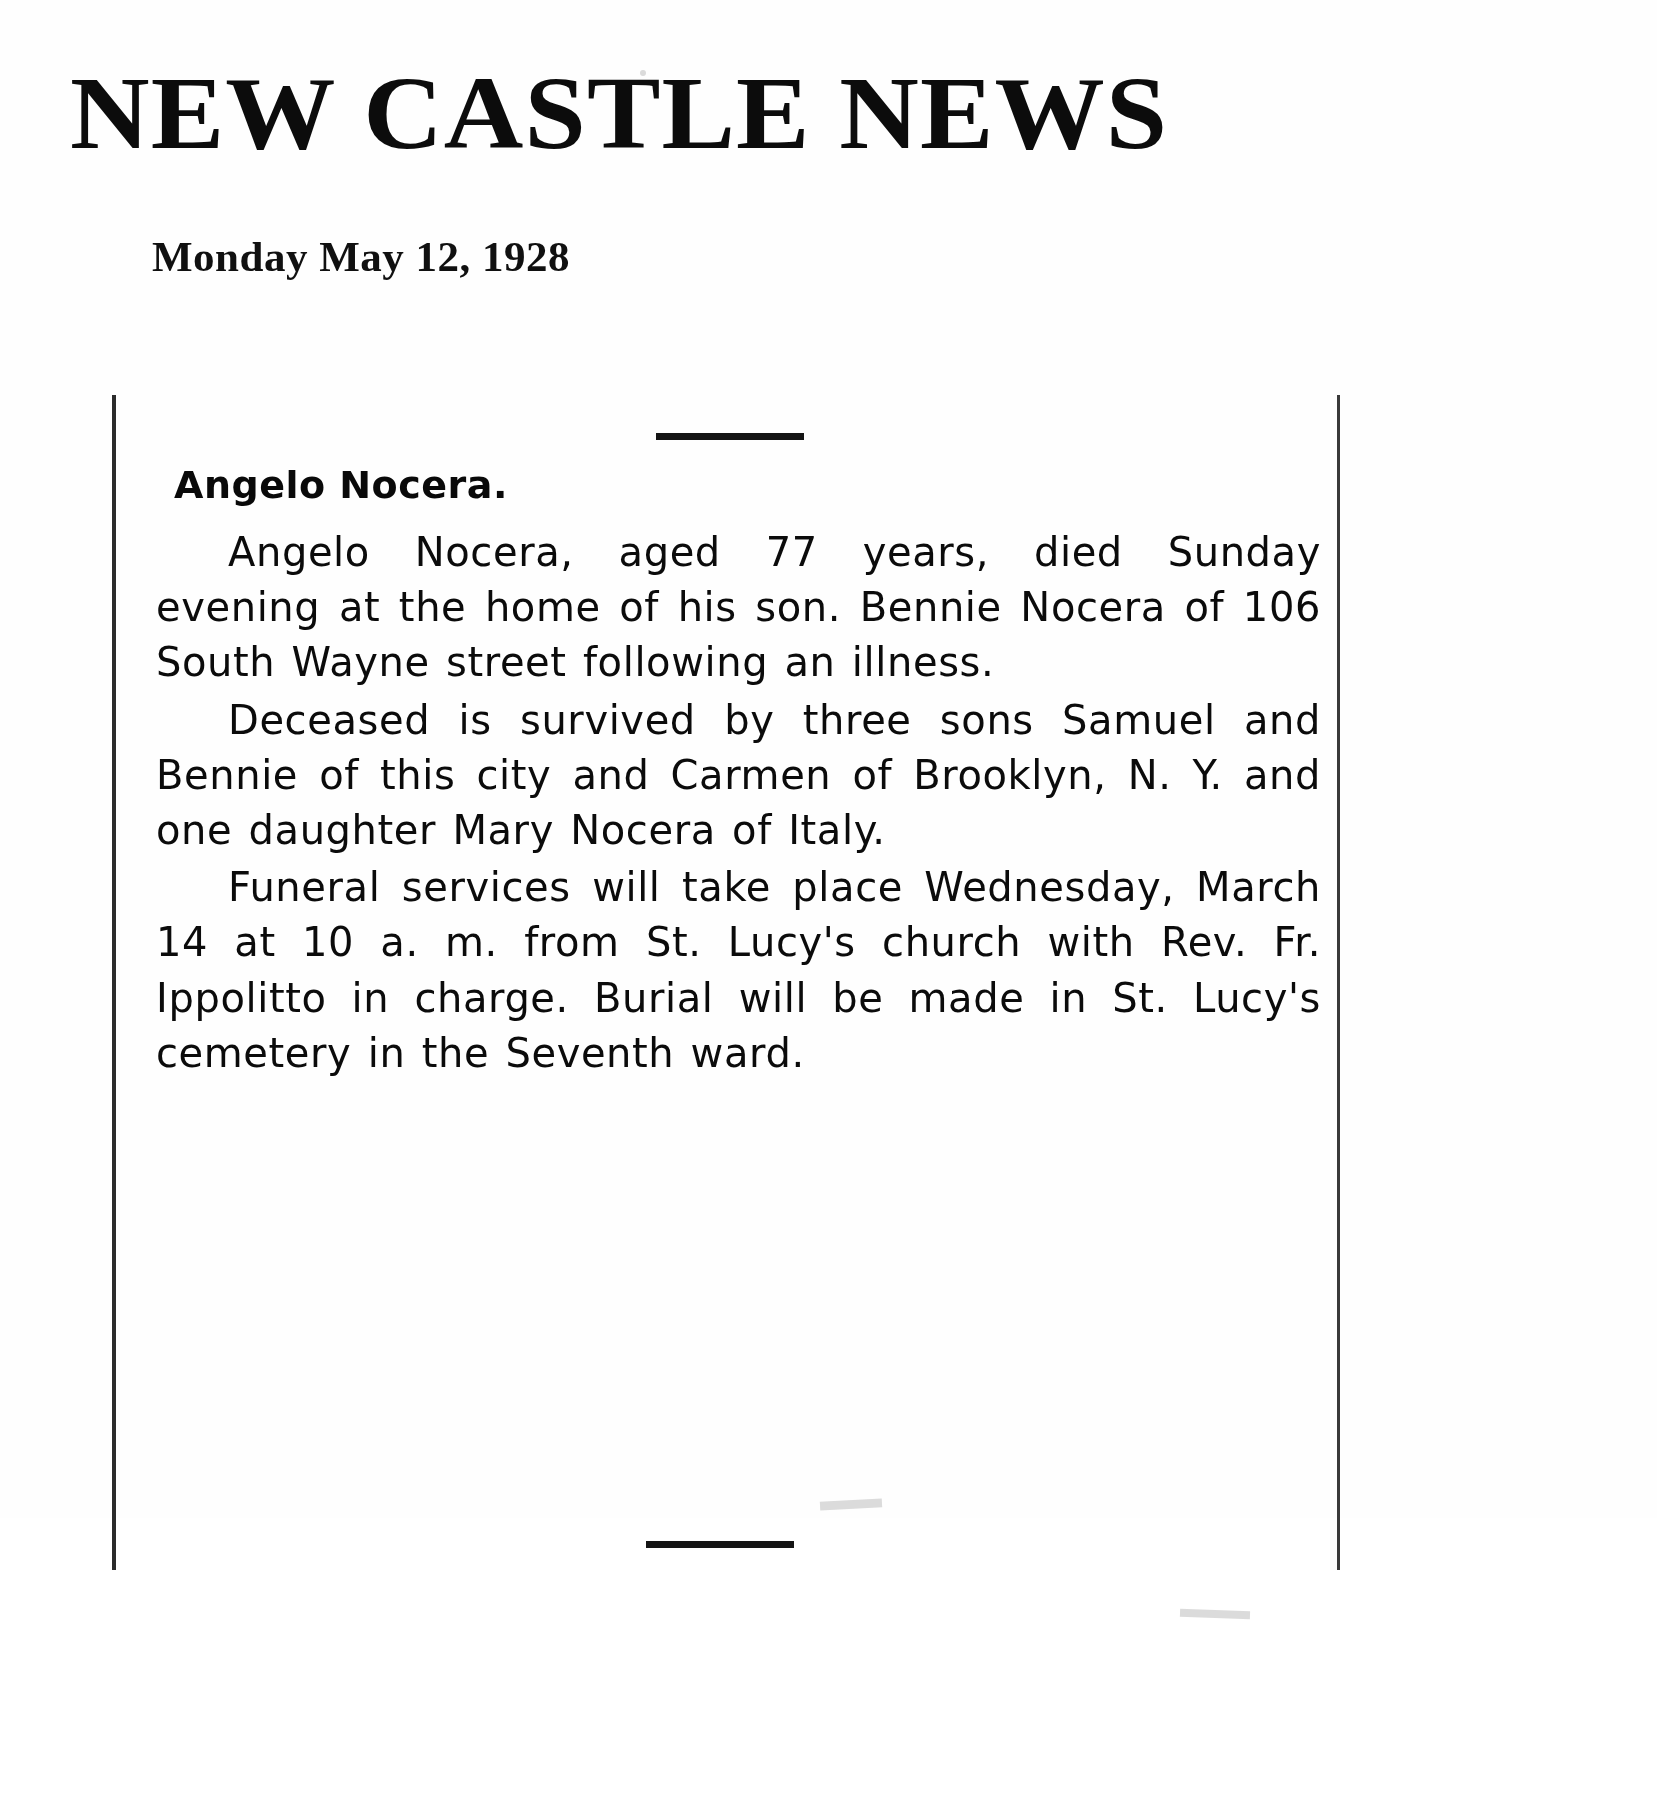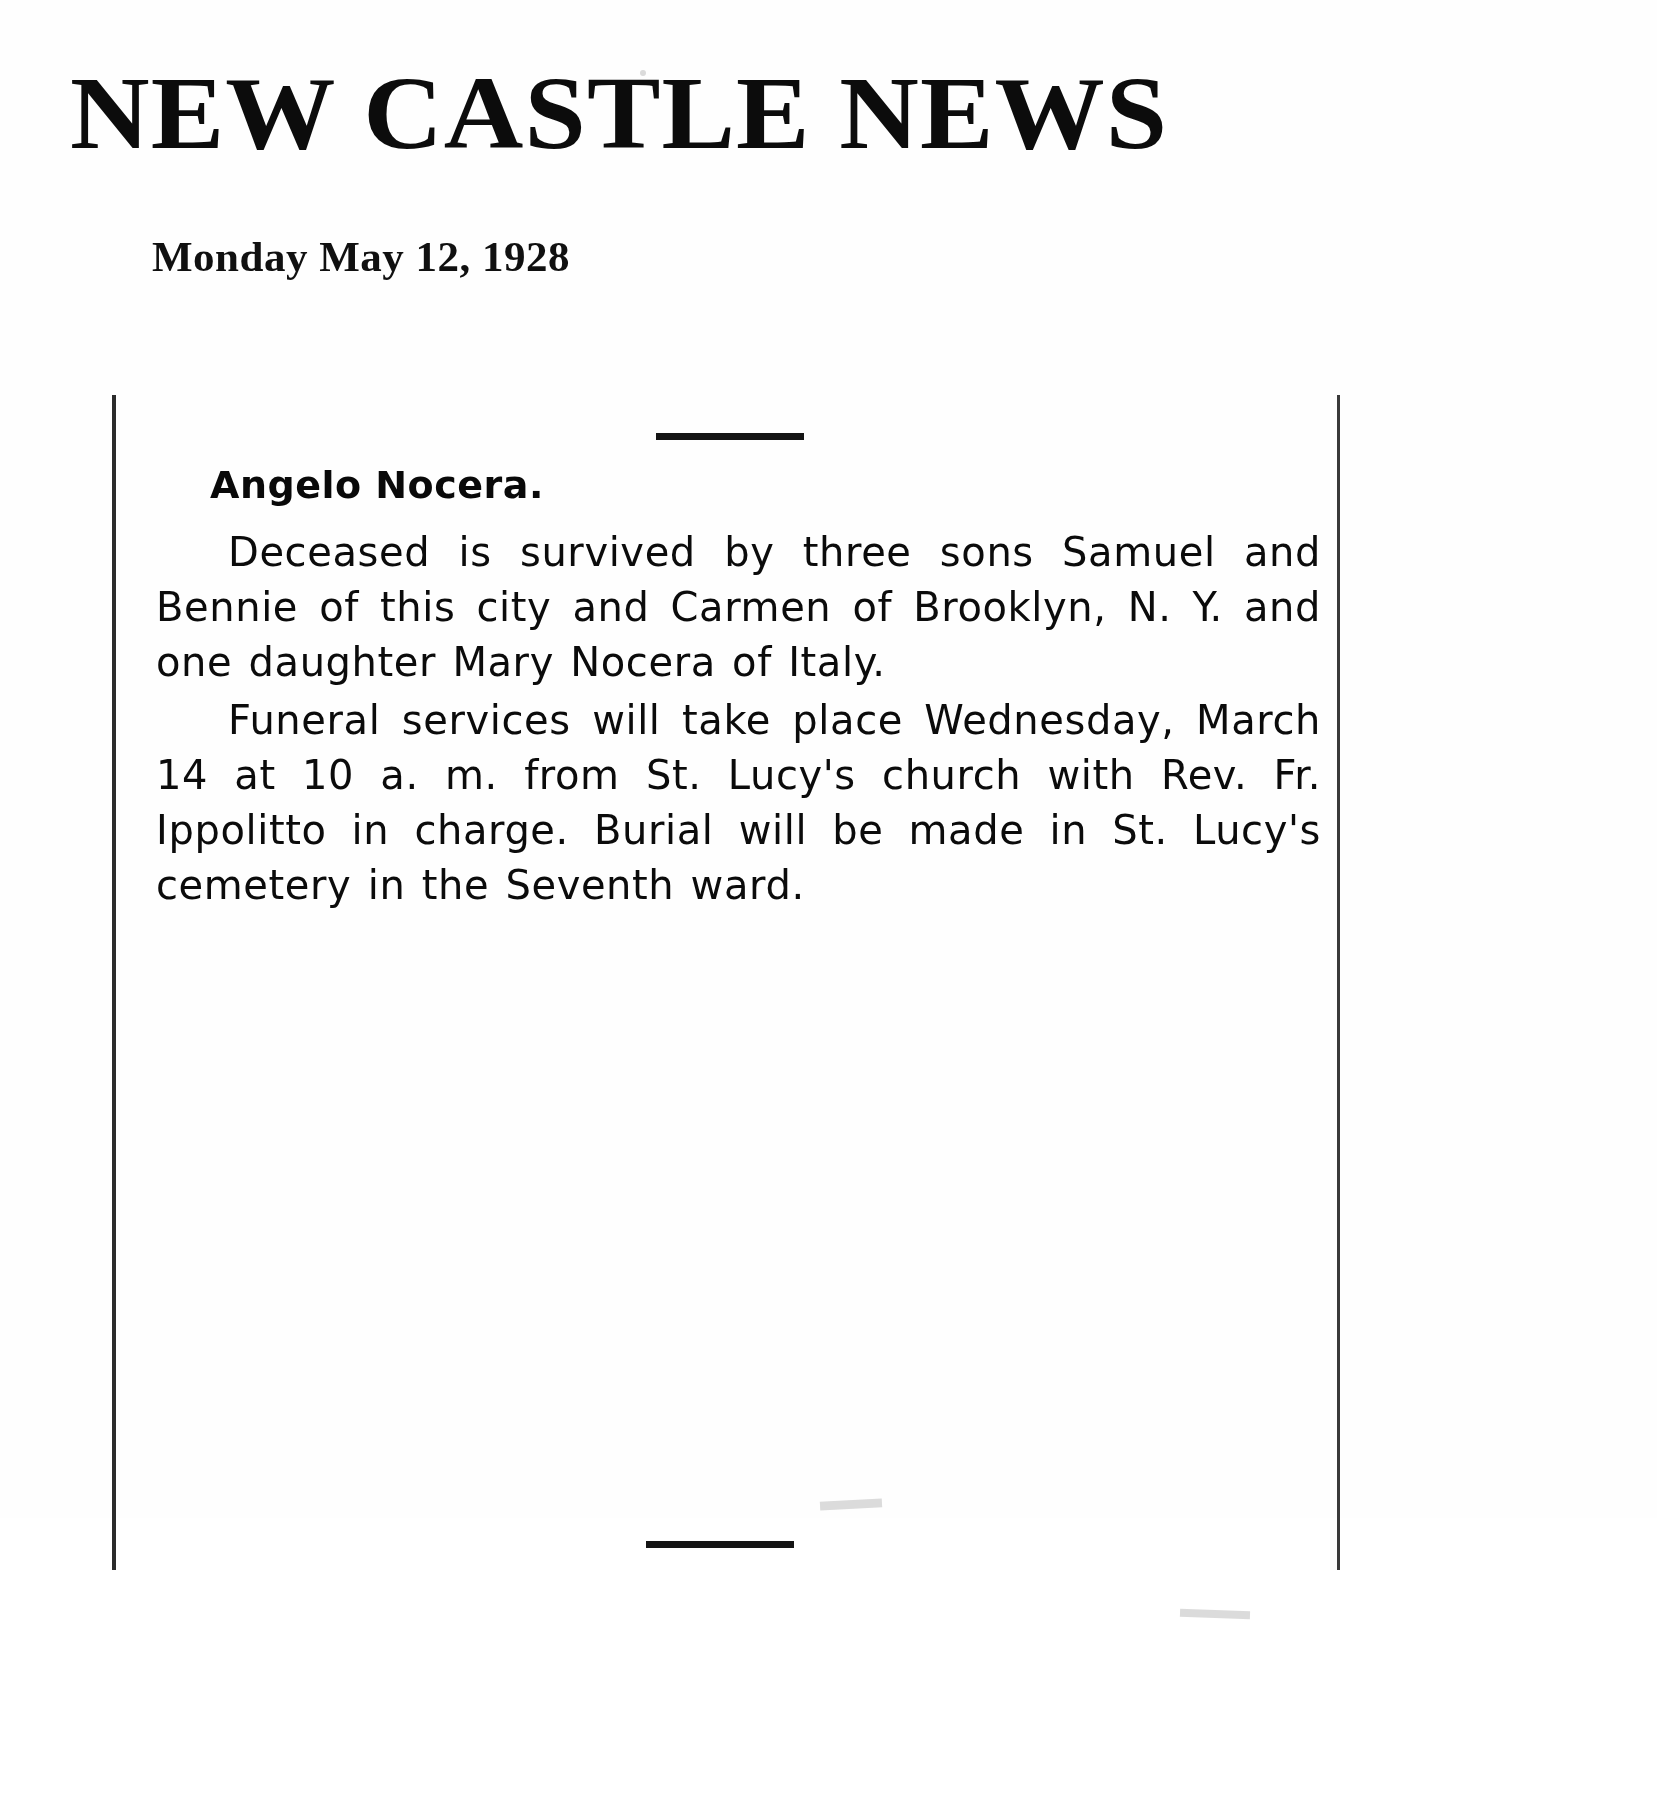"Angelo Nocera." .headline { margin-left: 36px -> none }
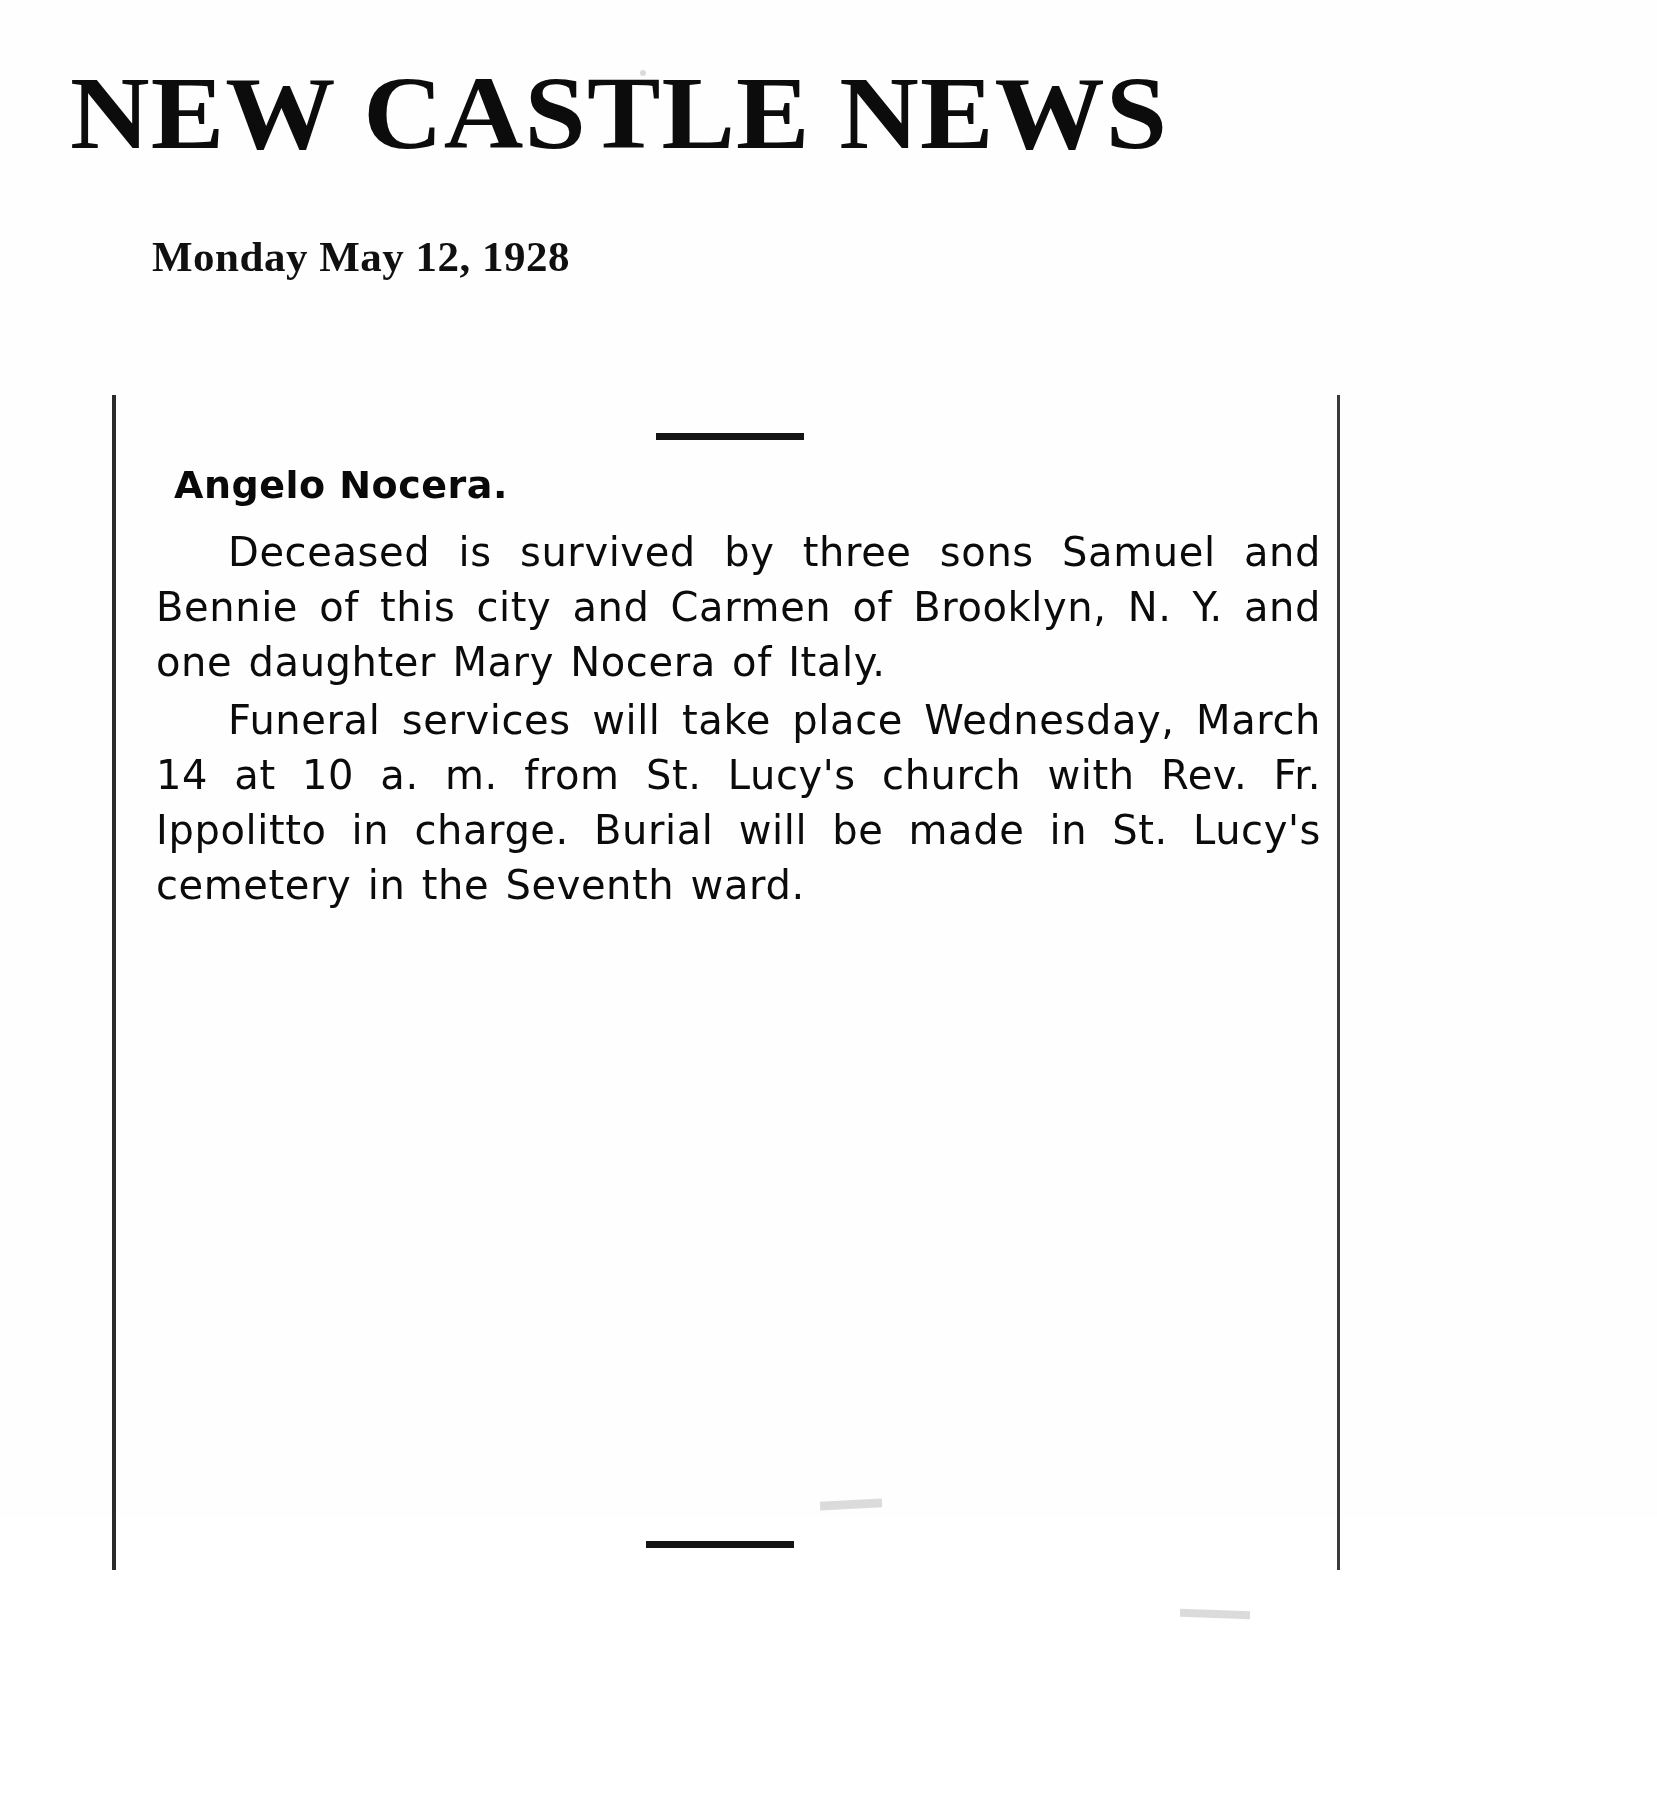"Angelo Nocera, aged 77 years," p.para { html: none -> <p>Angelo Nocera, aged 77 years, died Sunday evening at the home of his son. Bennie Nocera of 106 South Wayne street following an illness.</p> }
